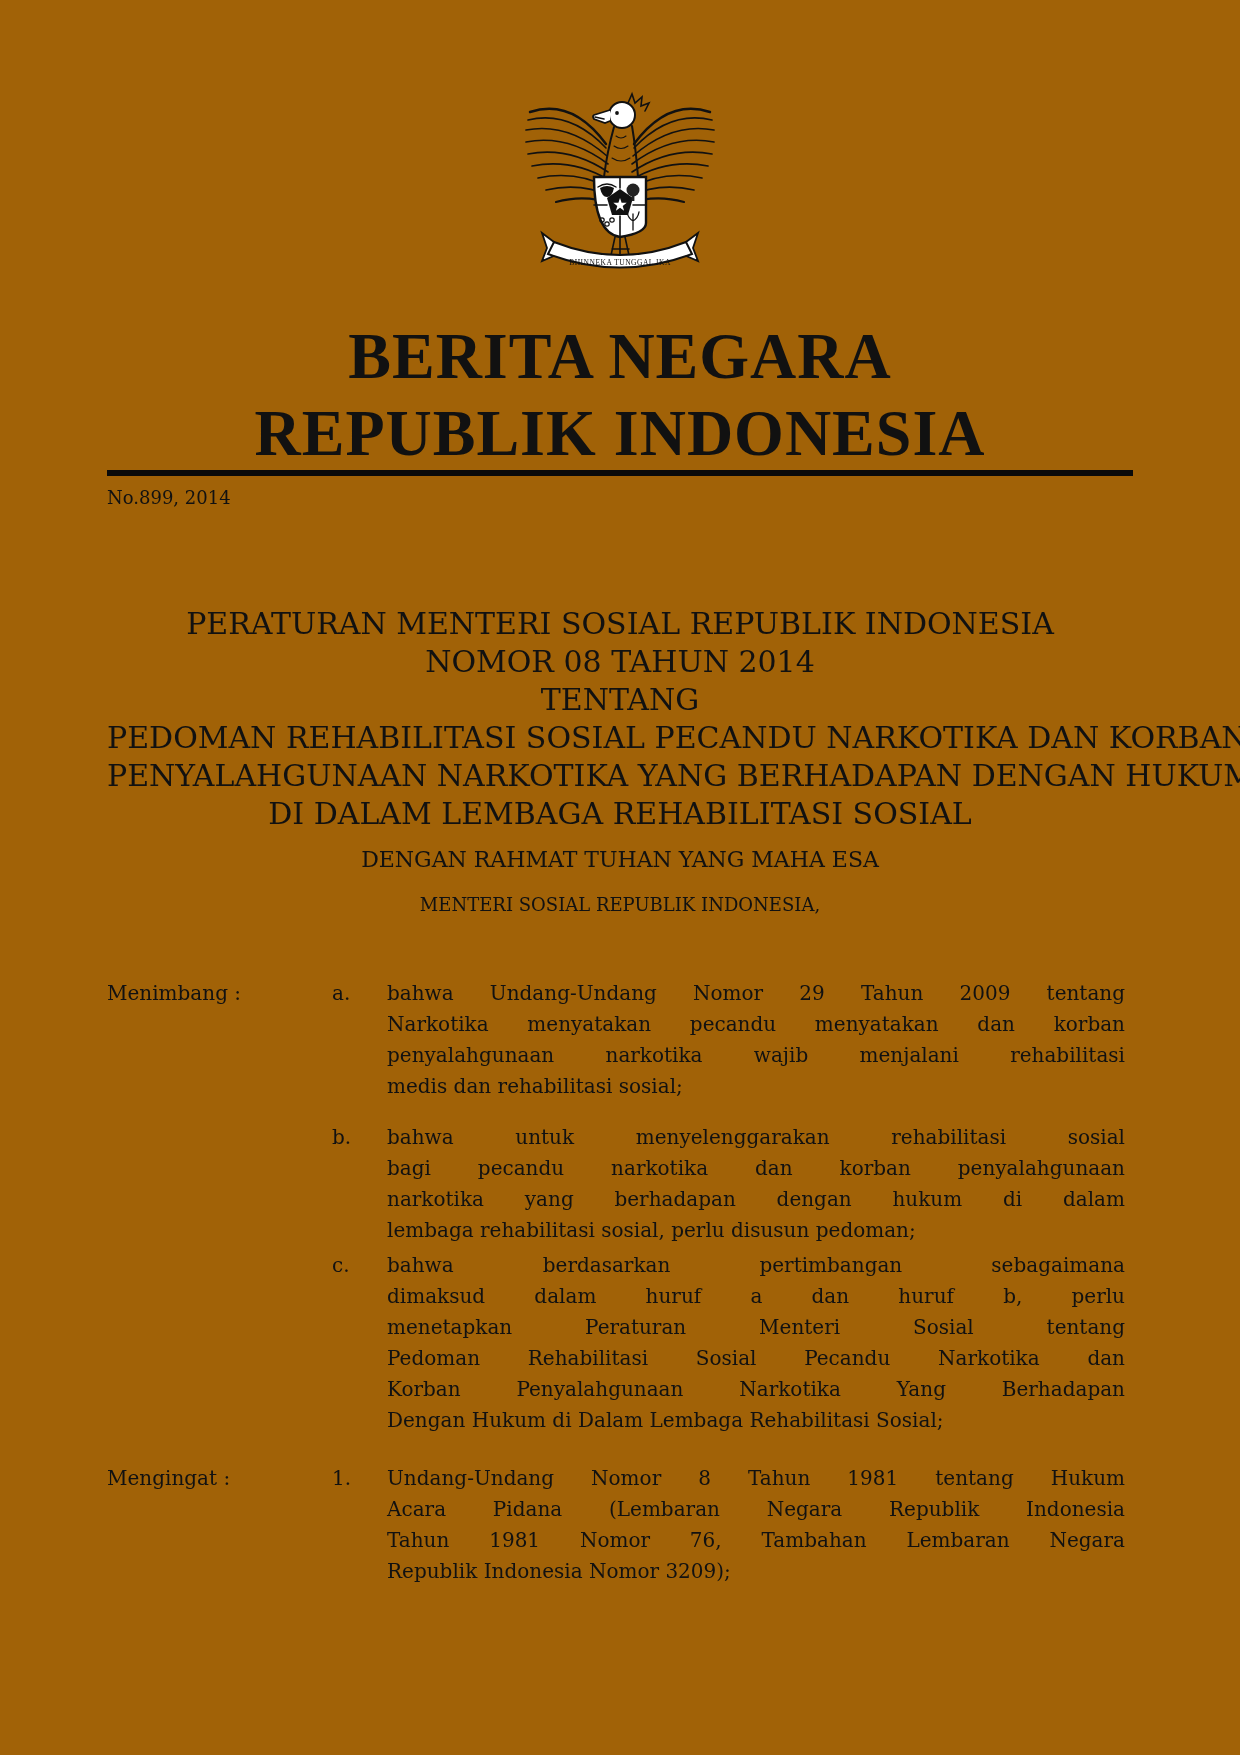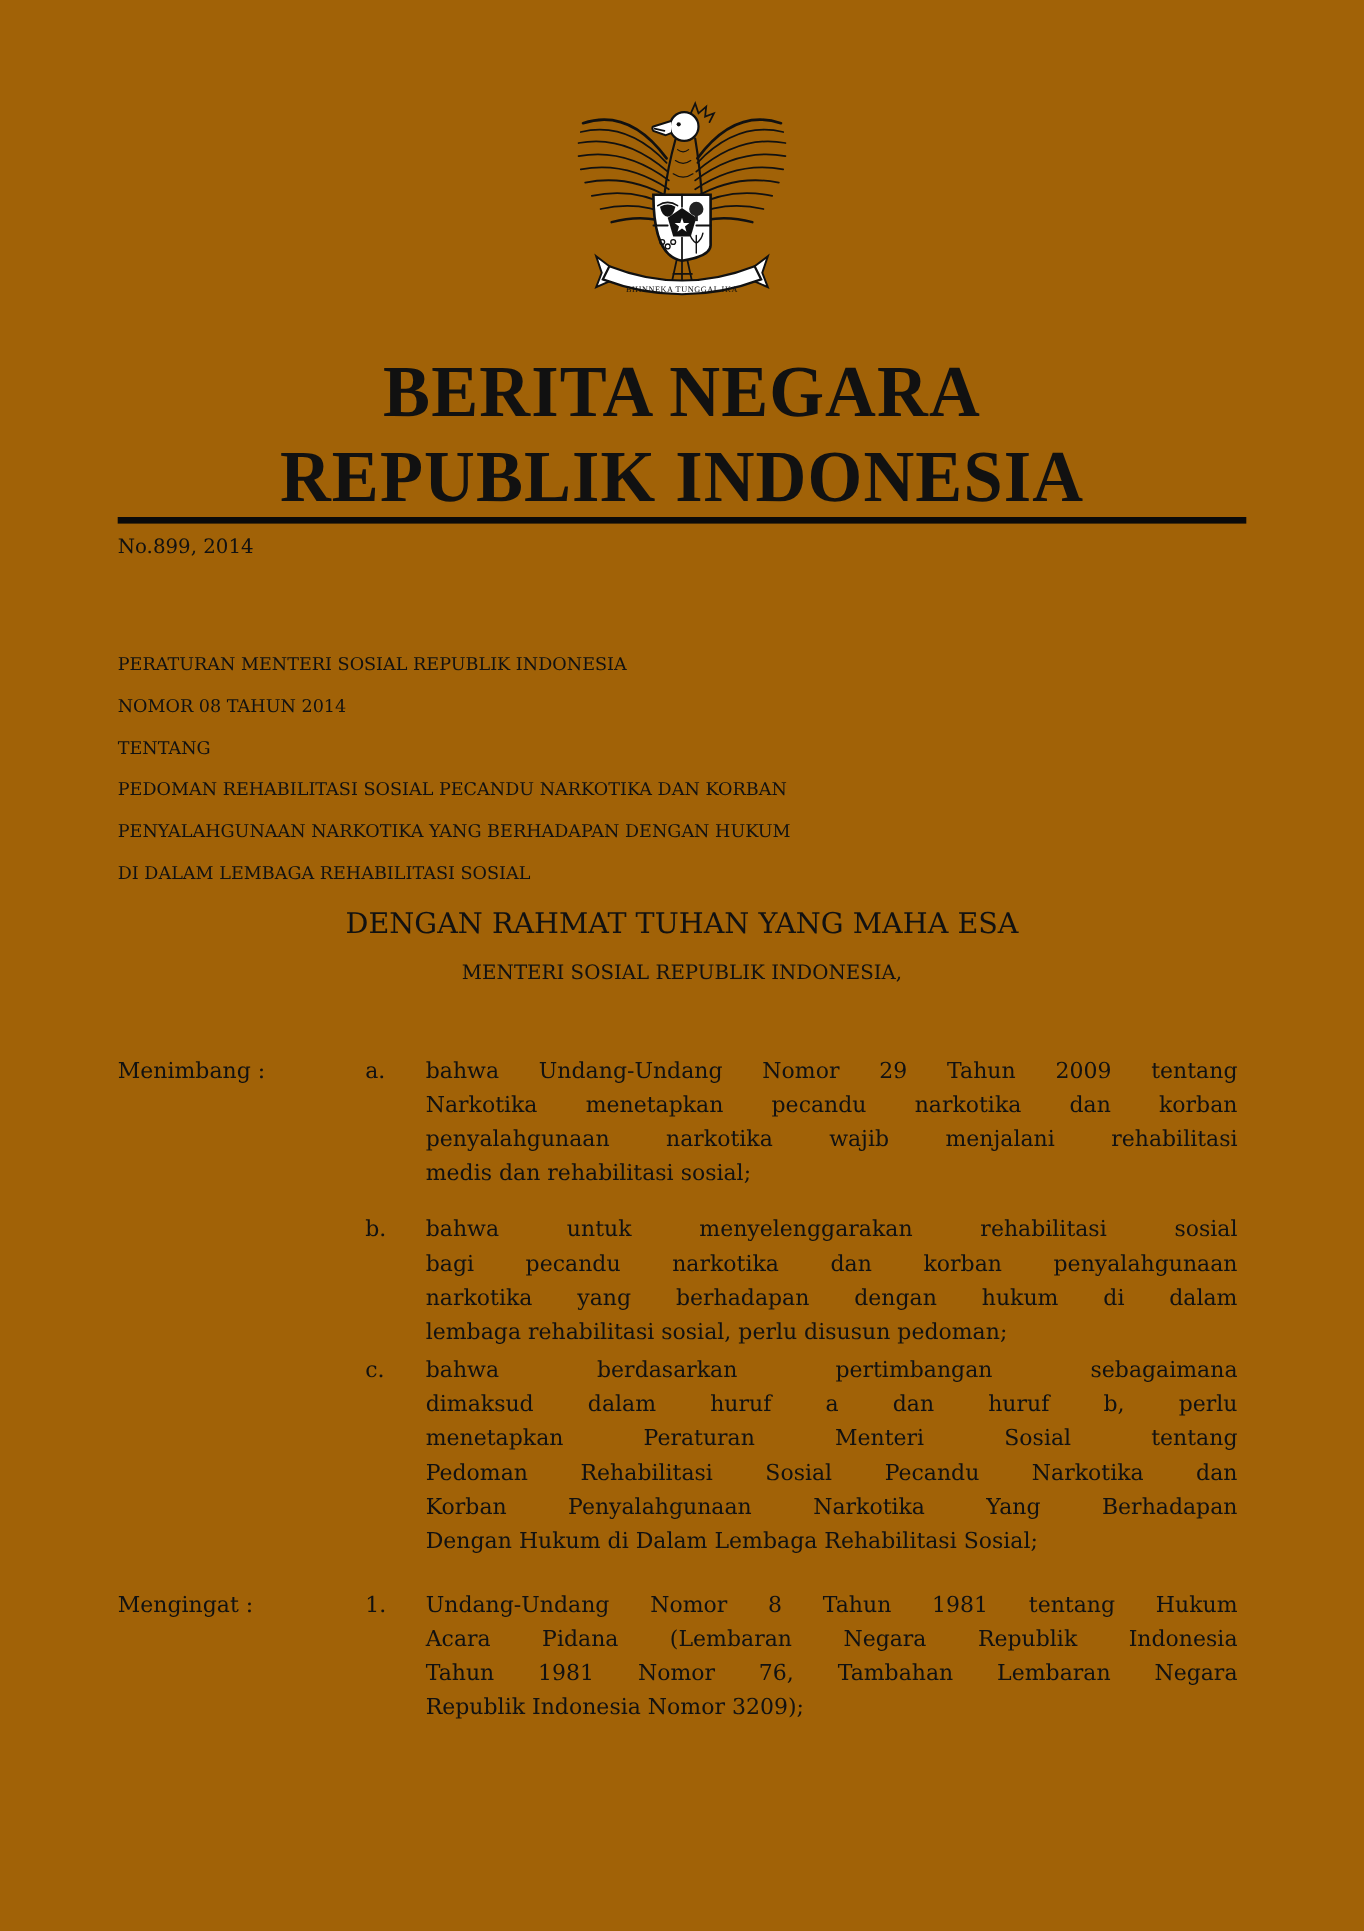"PERATURAN MENTERI SOSIAL REPUBLIK" .doc-headings { font-size: 16px -> 30px; margin-top: 72px -> 92px; text-align: left -> center }
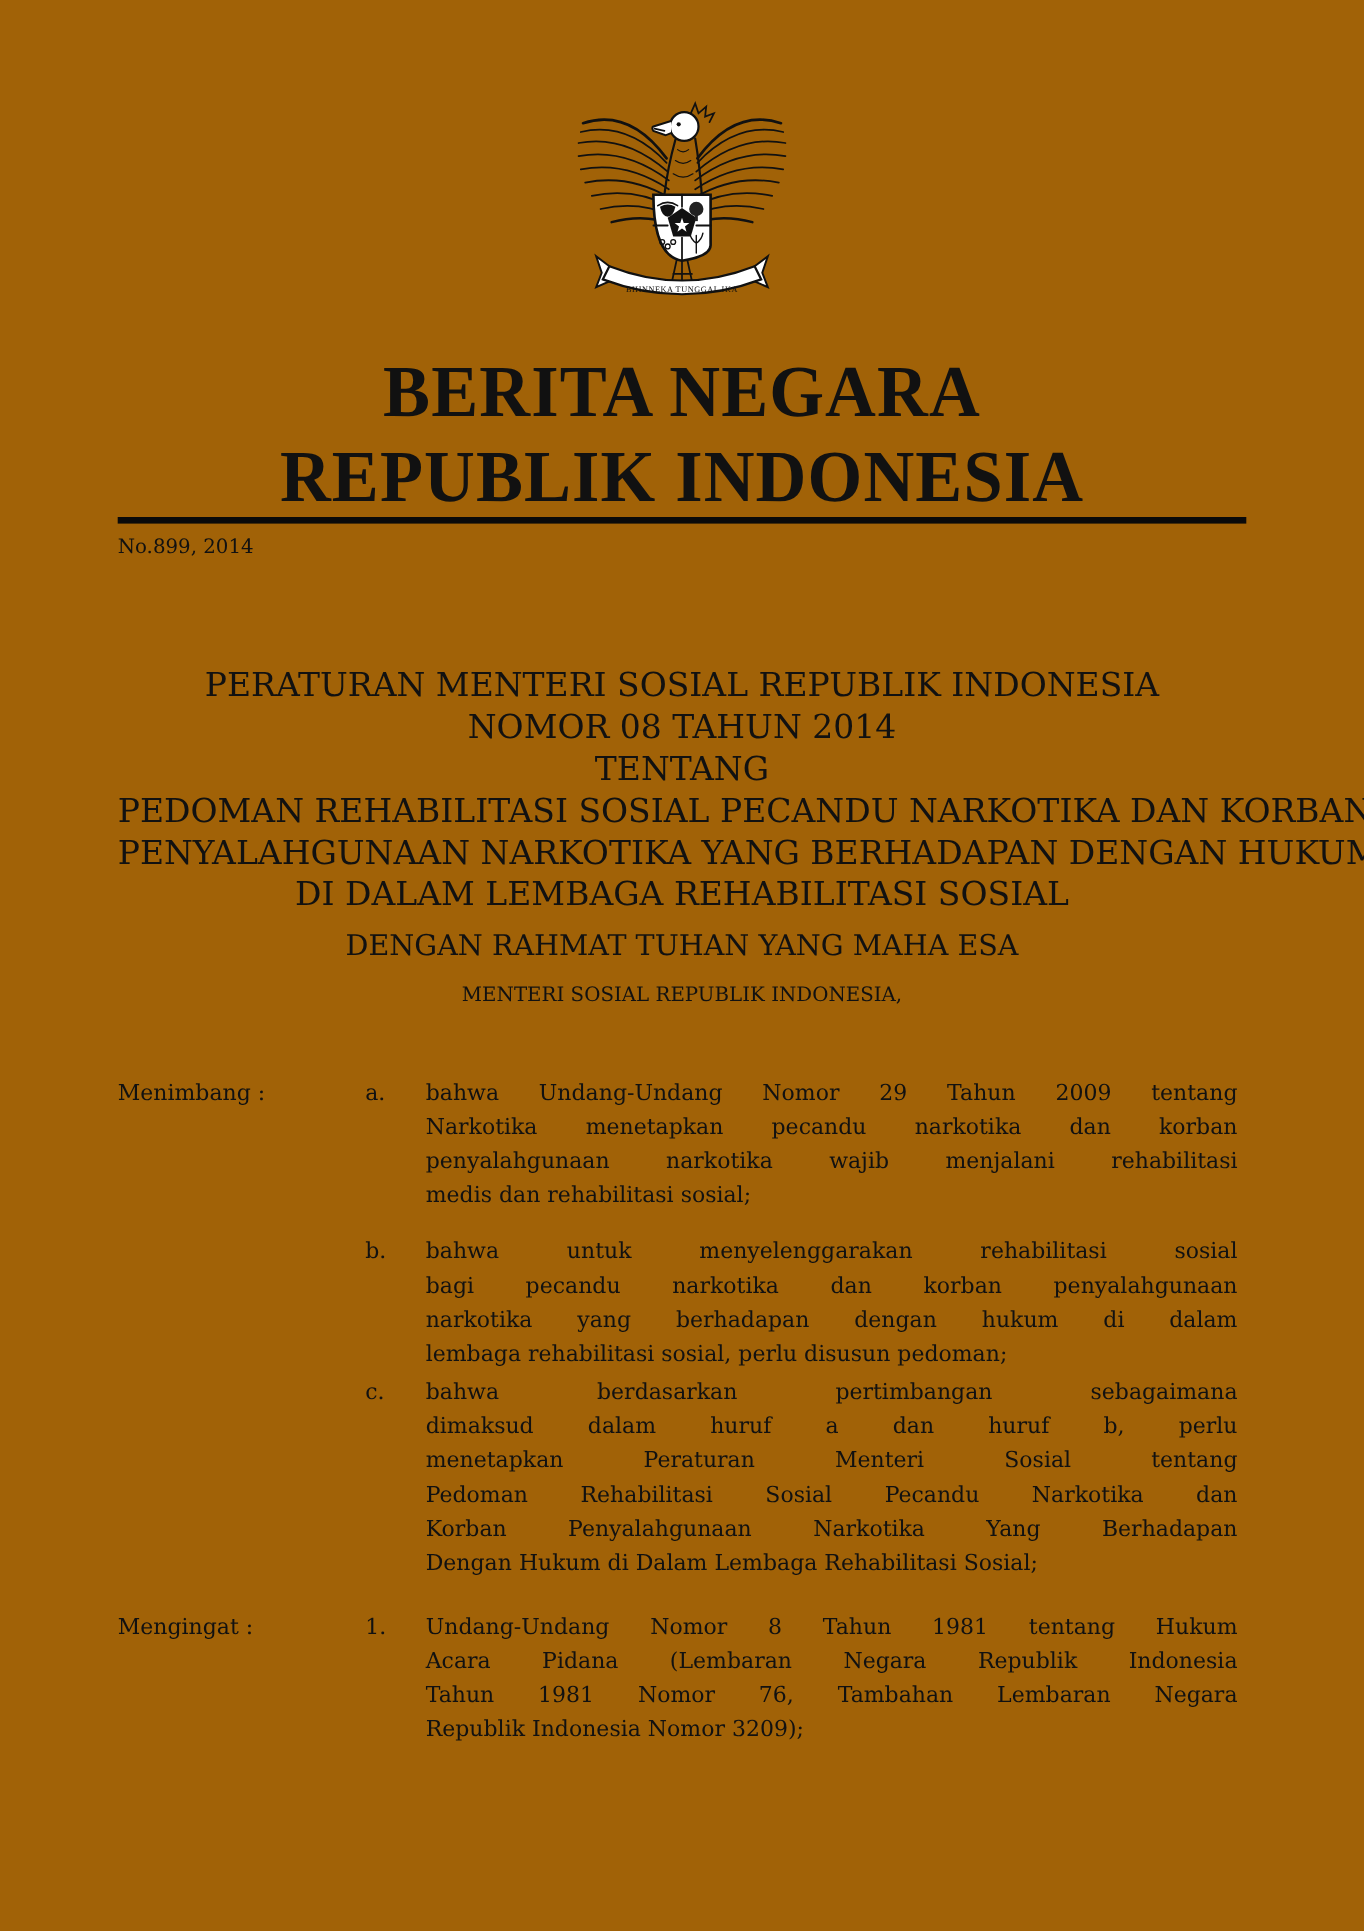"DENGAN RAHMAT TUHAN YANG MAHA" .invocation { font-size: 26px -> 22px }
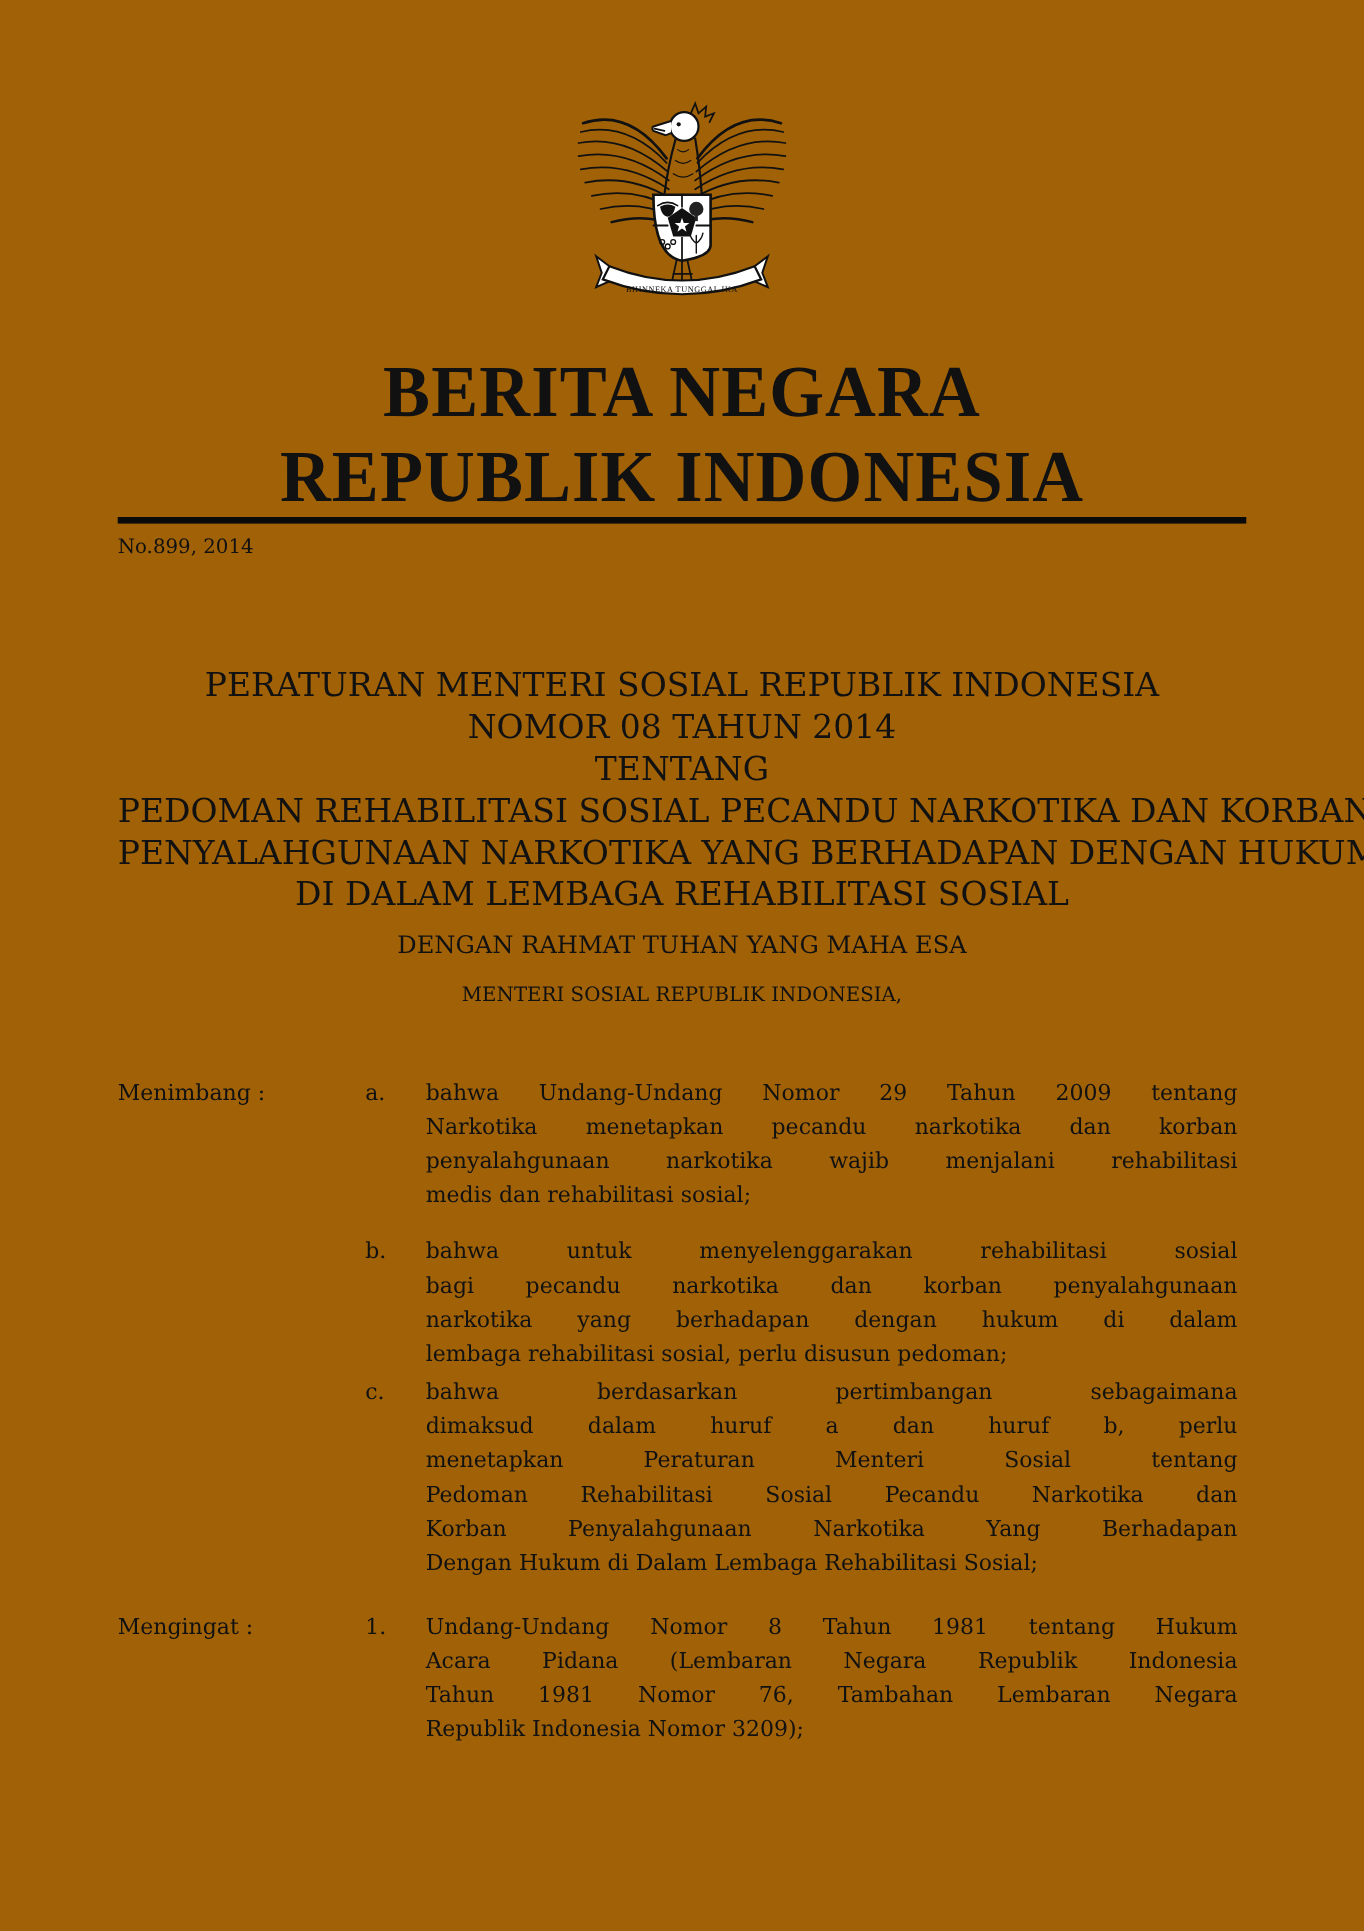"Narkotika menetapkan pecandu narkotika" div.tline { text: menetapkan pecandu narkotika -> menyatakan pecandu menyatakan }
